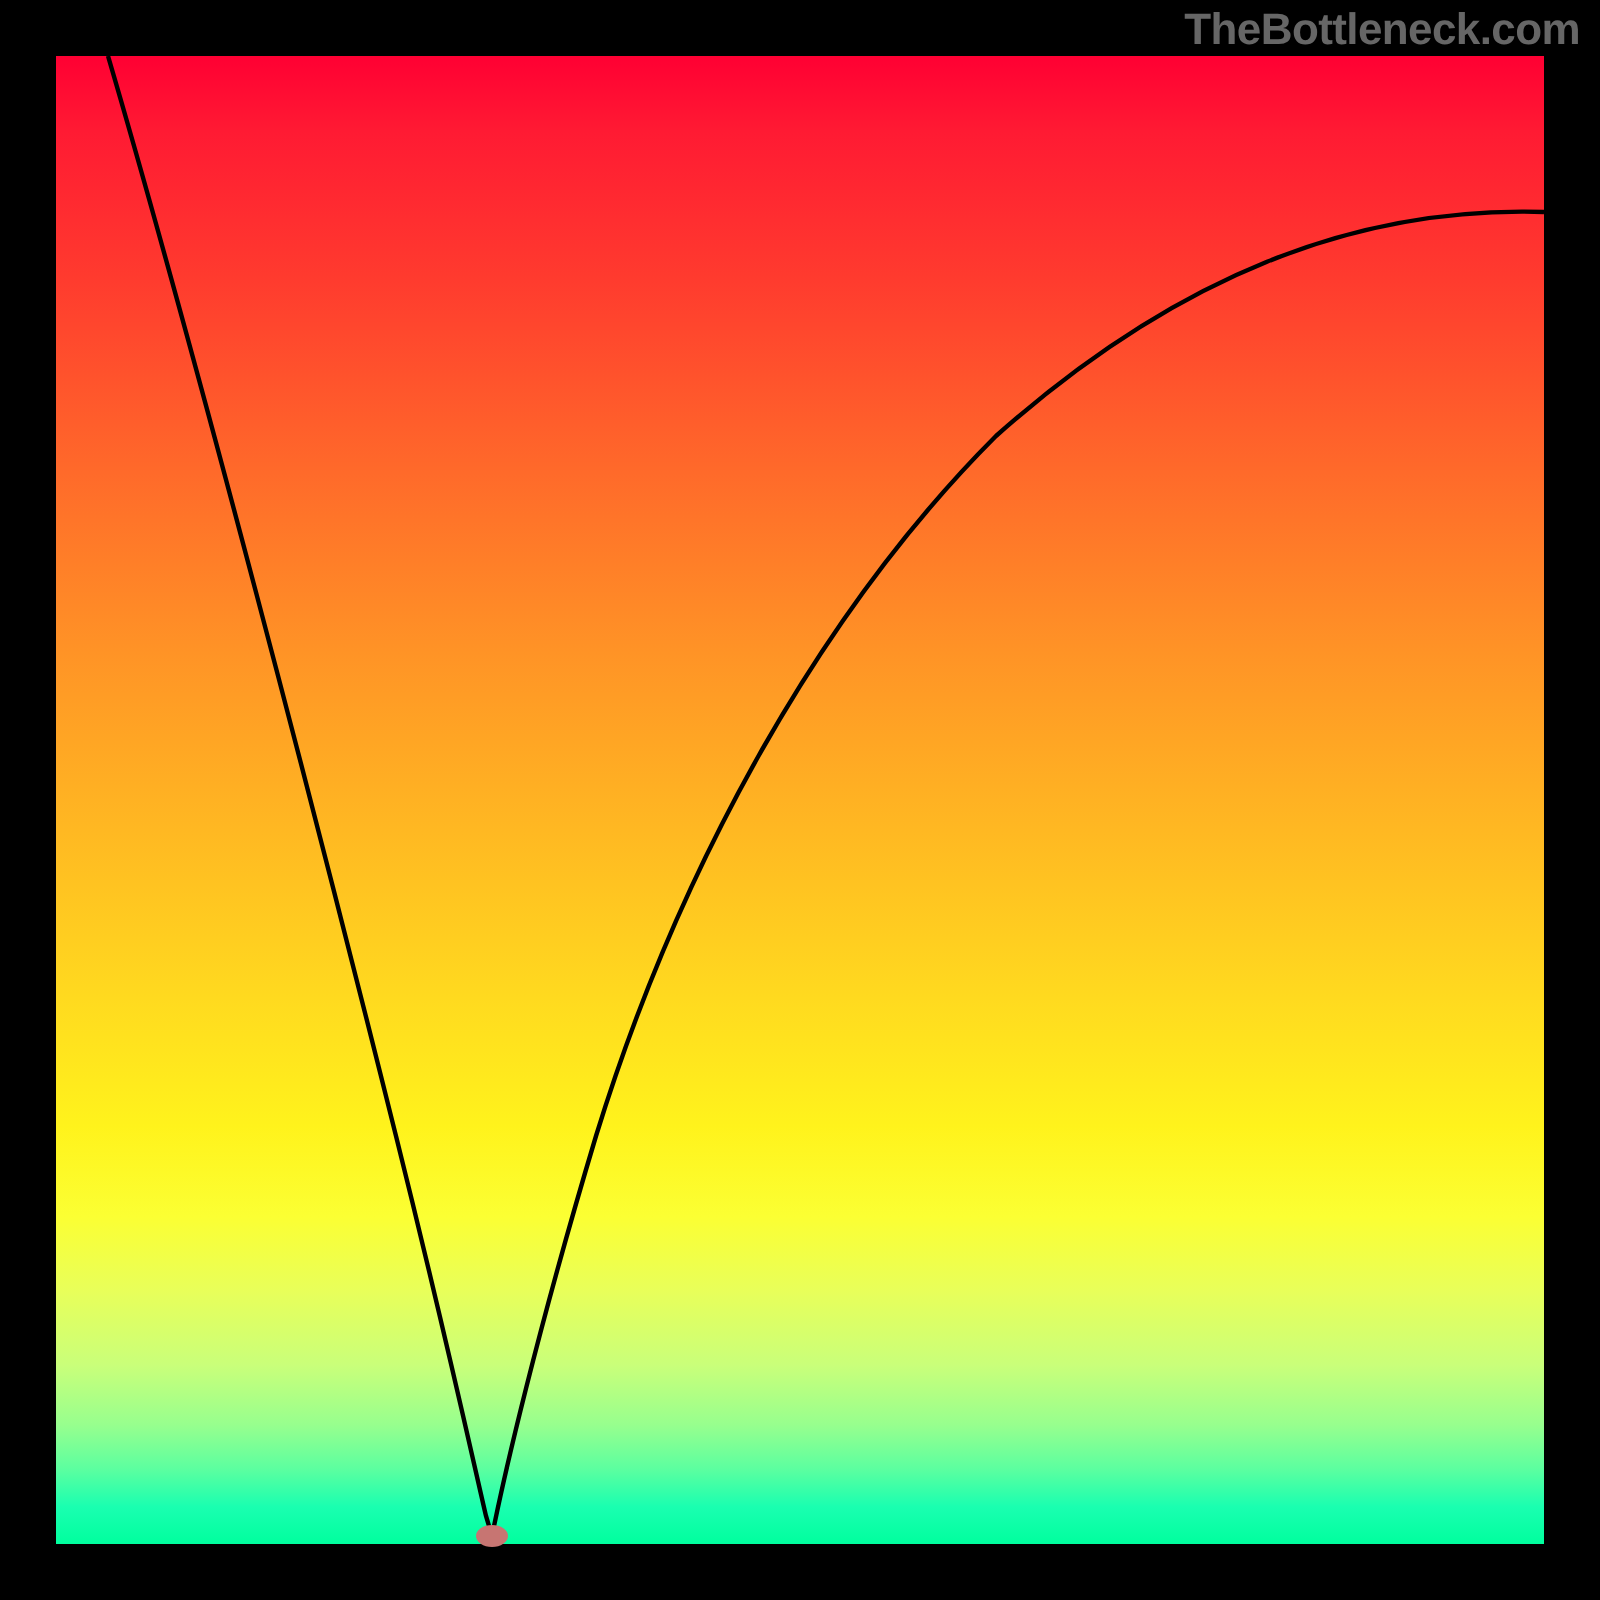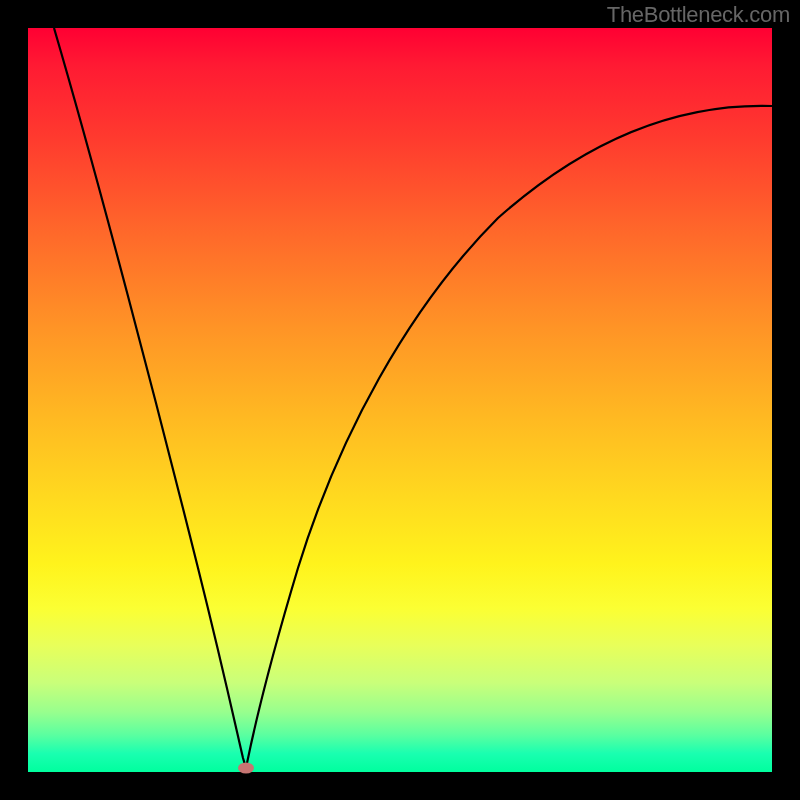"TheBottleneck.com" .watermark { font-weight: normal -> bold }
